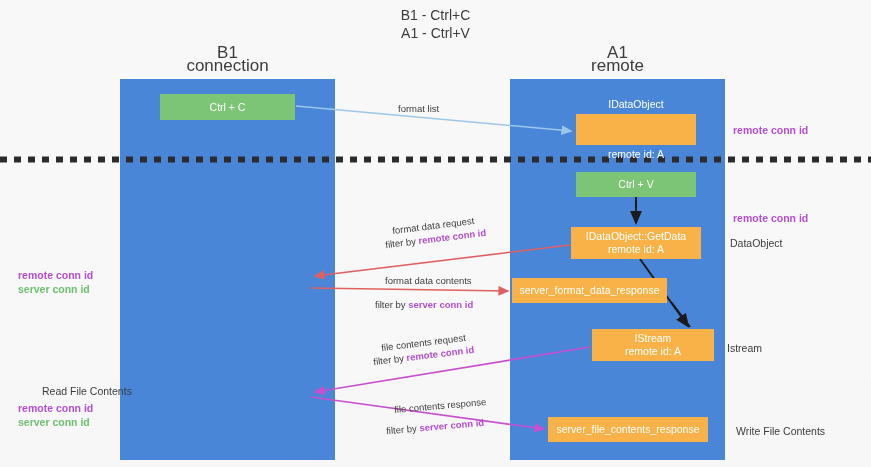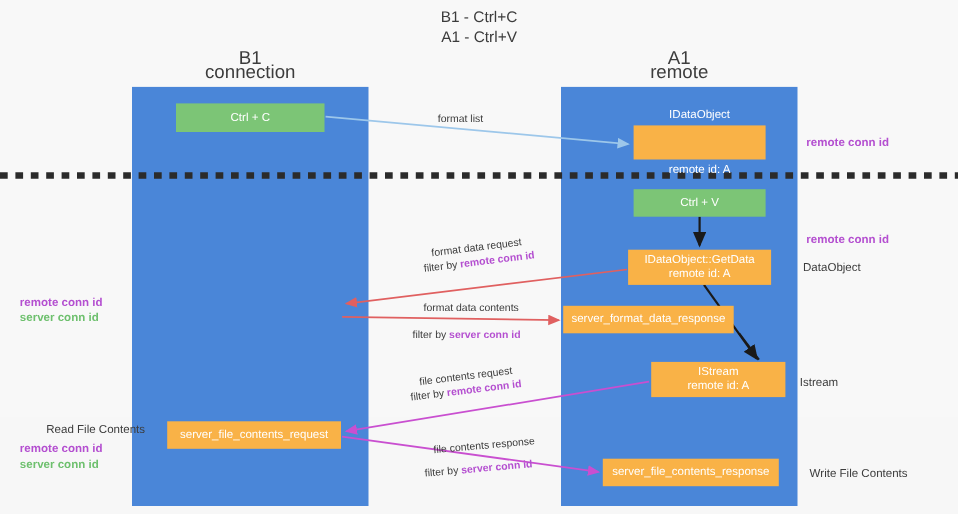"server_file_contents_request" div.abs { html: <div> <span>server_file_contents_request</span> </div> -> none }
